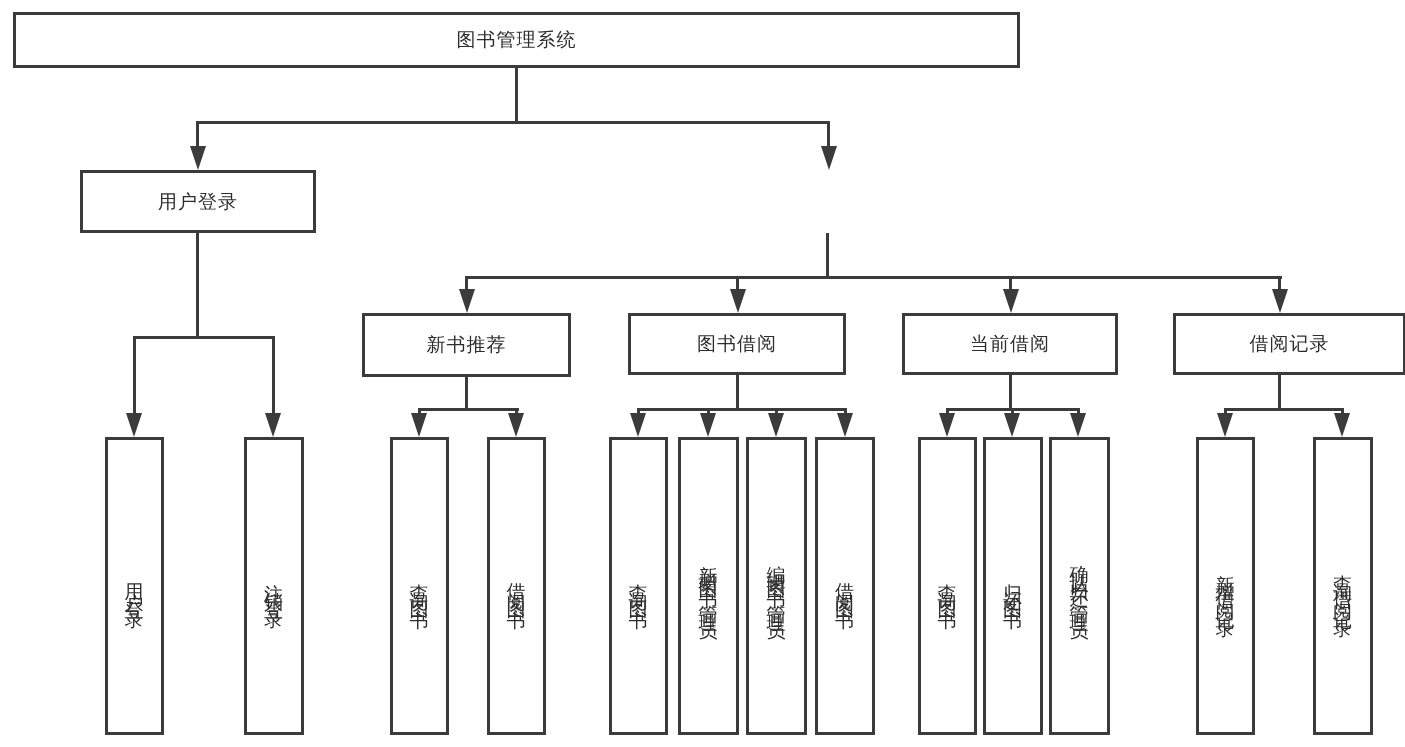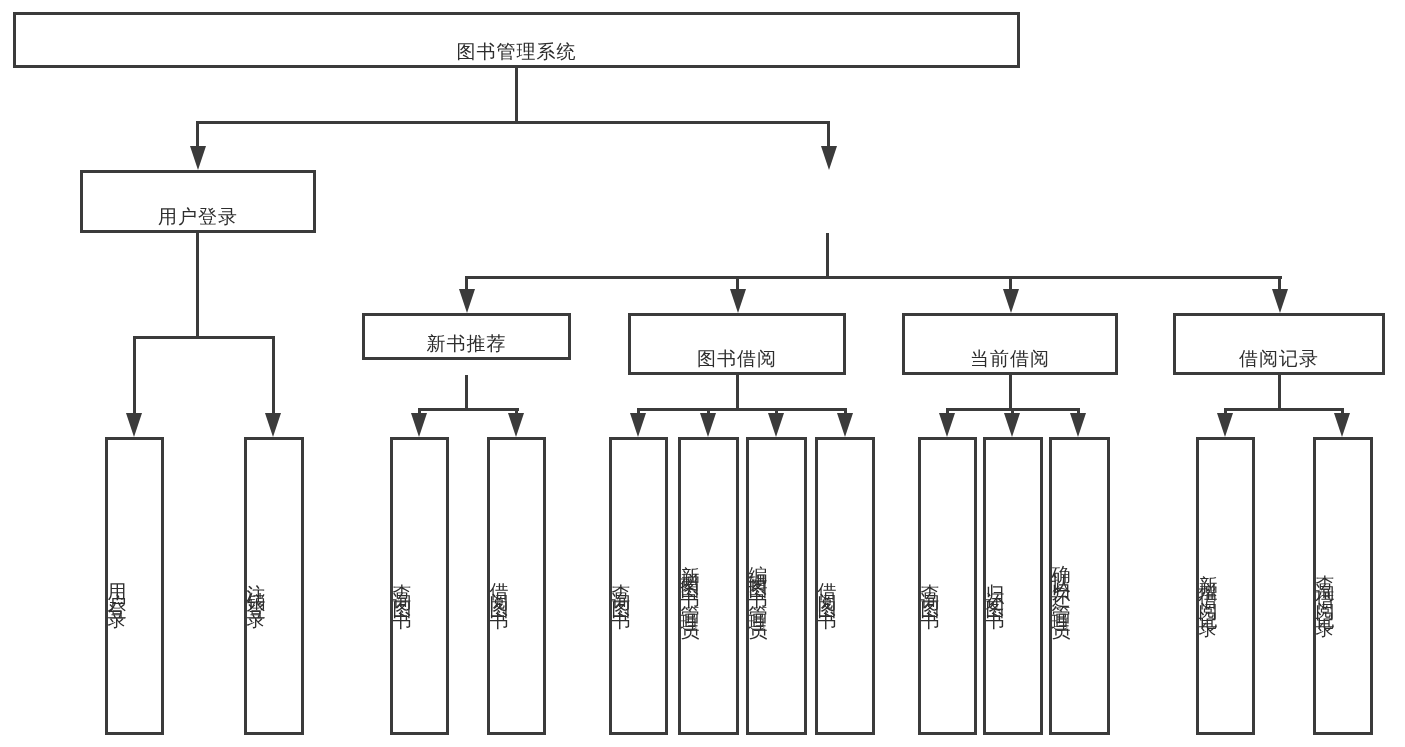"图书管理系统" .box { align-items: flex-end -> center }
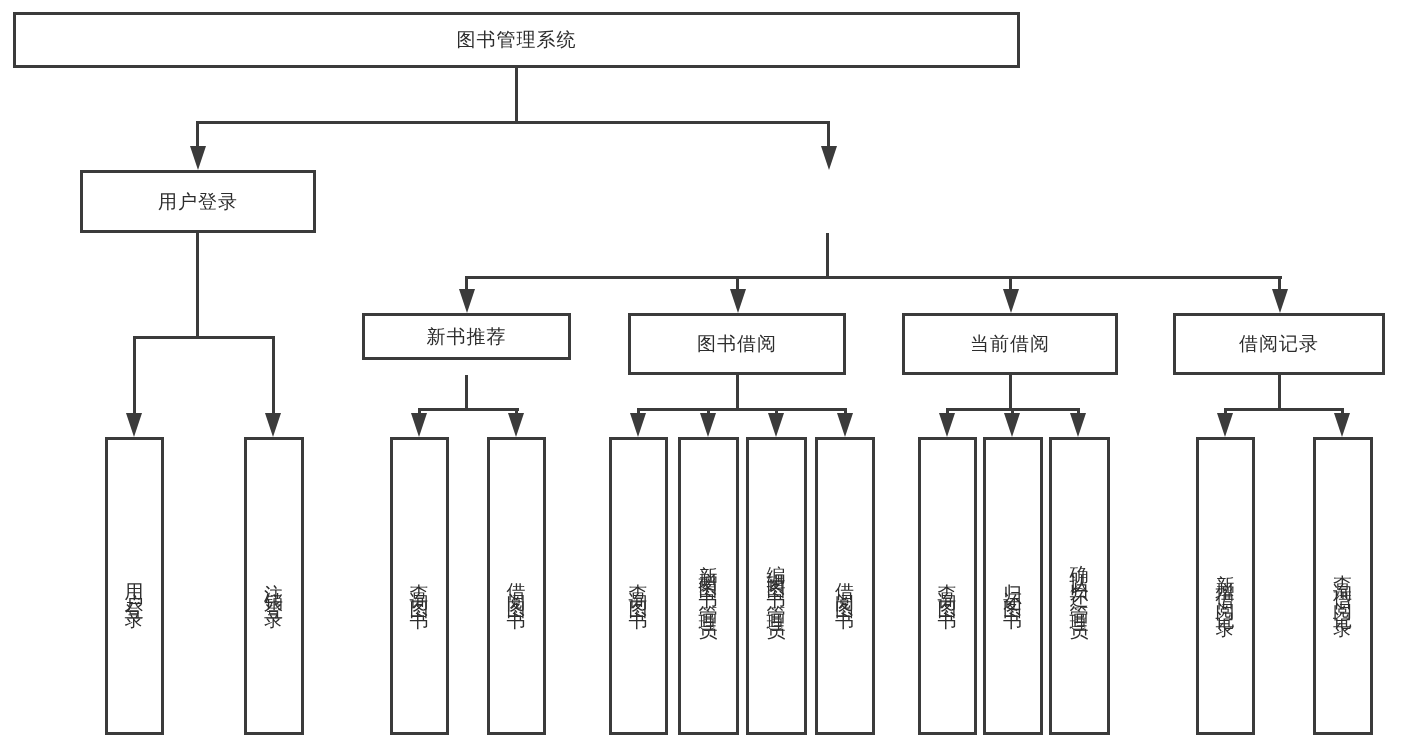"新书推荐" div.box { height: 47px -> 64px }
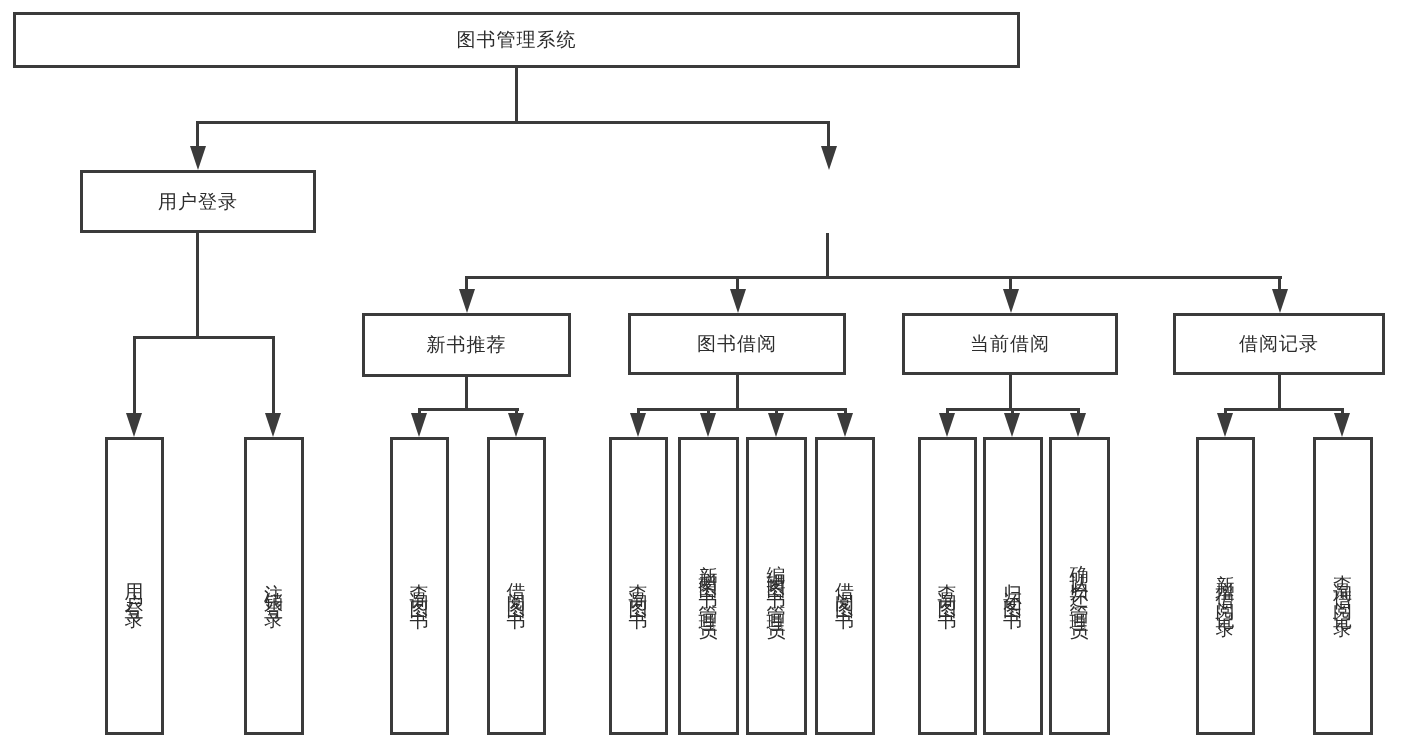"借阅记录" div.box { width: 212px -> 233px }
